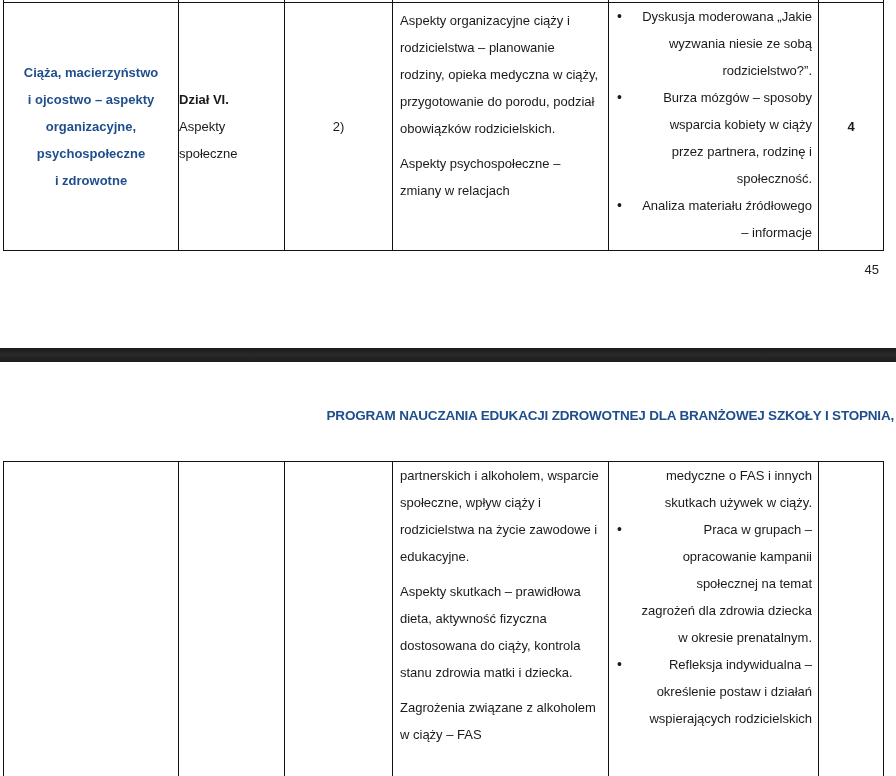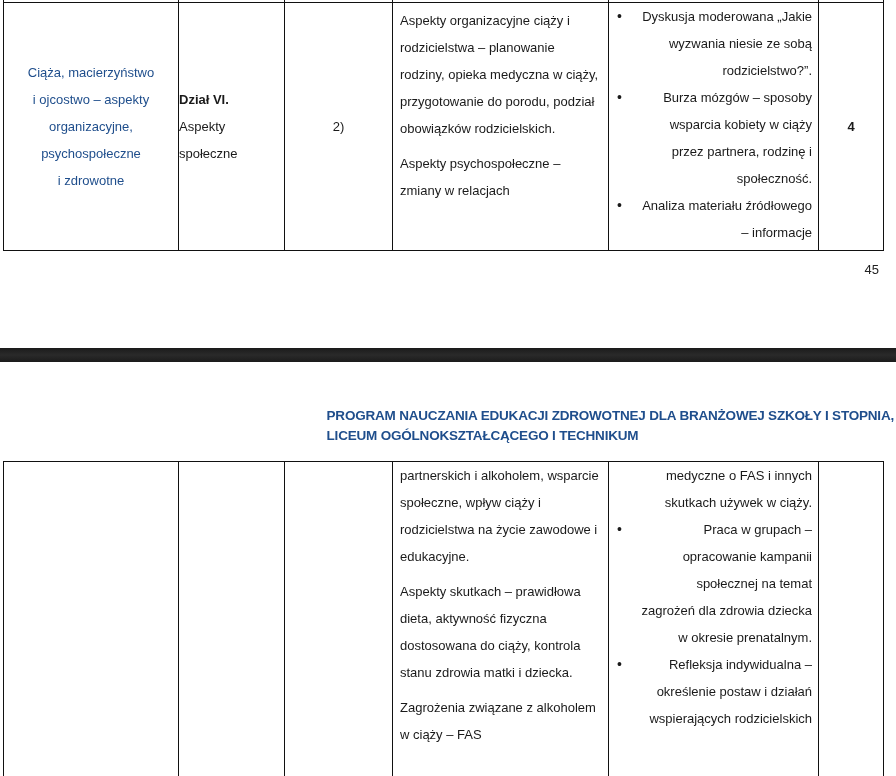"Ciąża, macierzyństwo" .topic { font-weight: normal -> bold }
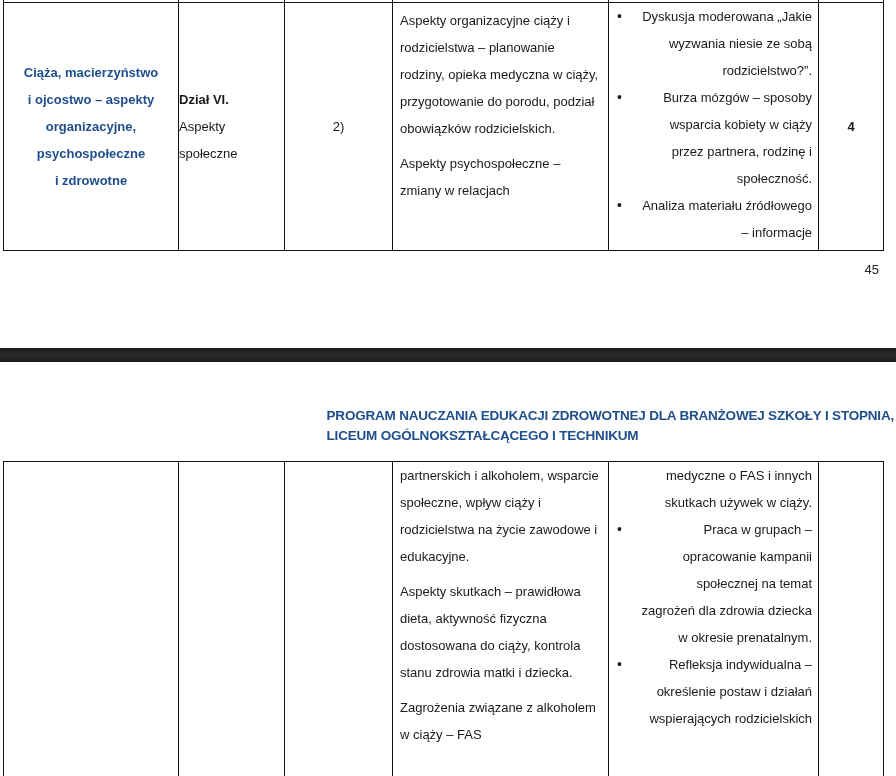"PROGRAM NAUCZANIA EDUKACJI ZDROWOTNEJ" .header { text-align: left -> center }
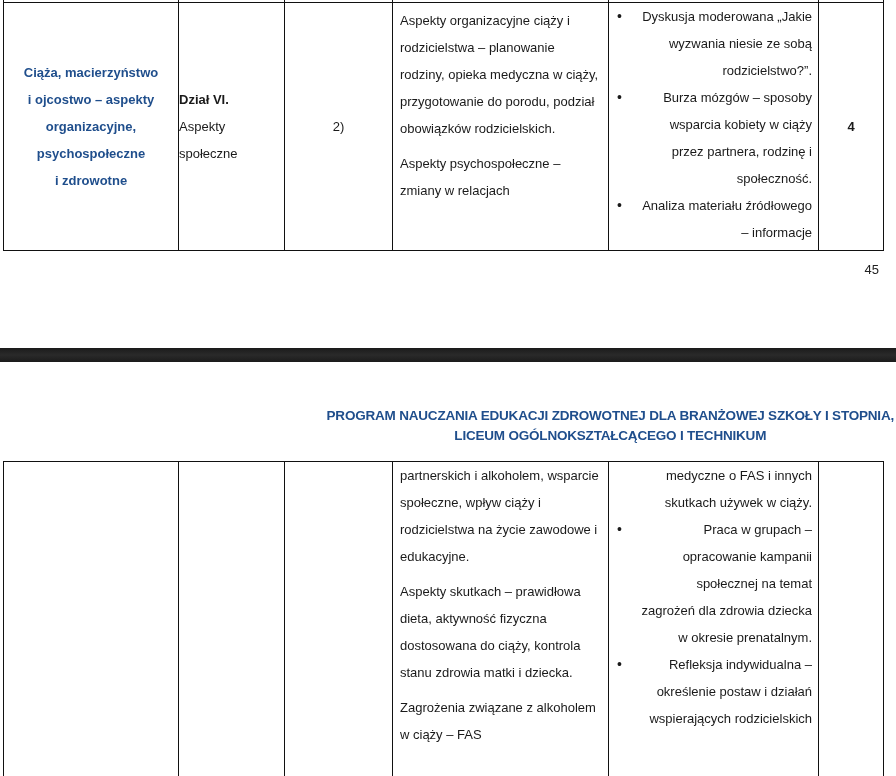"LICEUM OGÓLNOKSZTAŁCĄCEGO I TECHNIKUM" div { html: <div>LICEUM OGÓLNOKSZTAŁCĄCEGO I TECHNIKUM</div> -> none }
